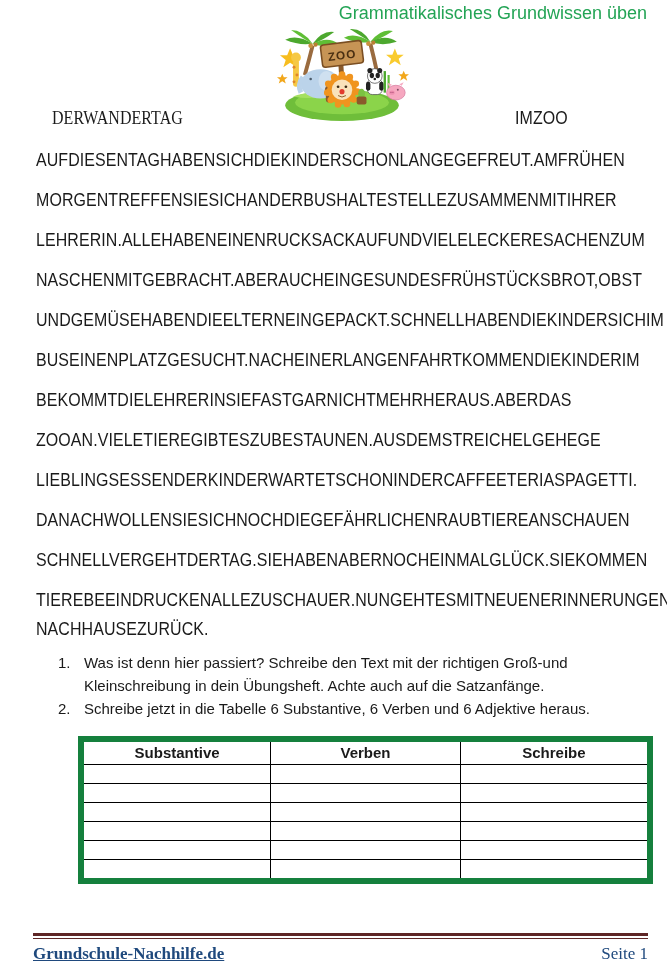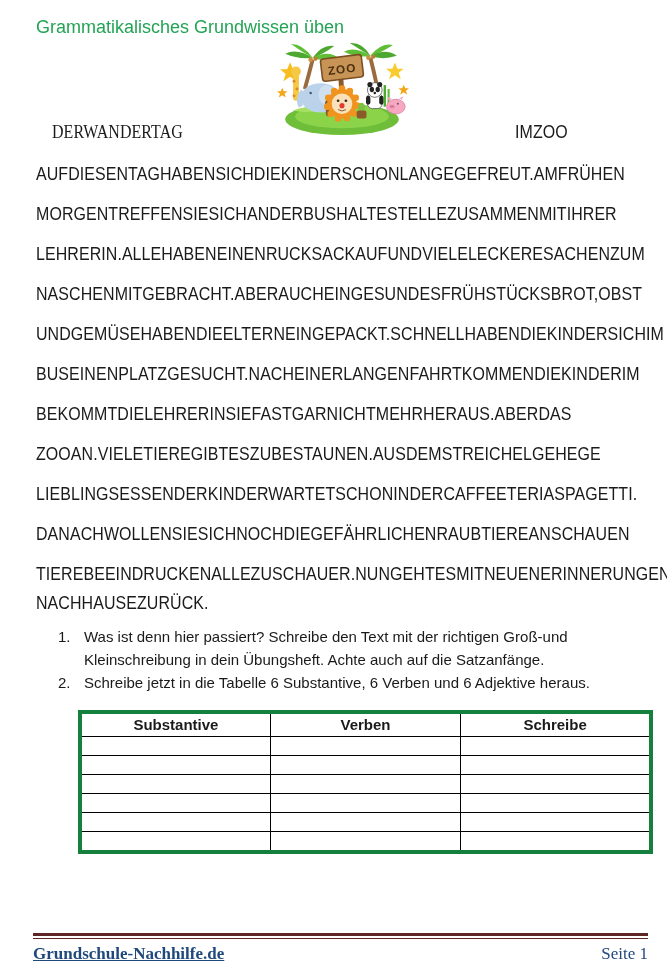"Grammatikalisches Grundwissen üben" .title { padding-top: 16px -> 2px; text-align: left -> right }
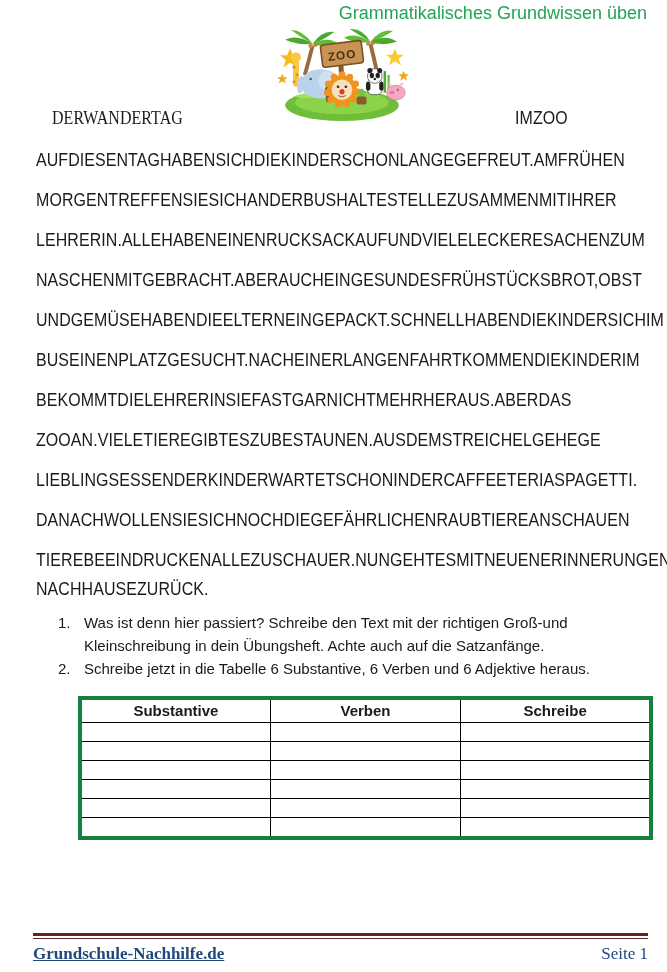"SCHNELLVERGEHTDERTAG.SIEHABENABERNOCHEIN" div.caps-line { html: none -> <div><span>SCHNELLVERGEHTDERTAG.SIEHABENABERNOCHEINMALGLÜCK.SIEKOMMEN</span></div> }
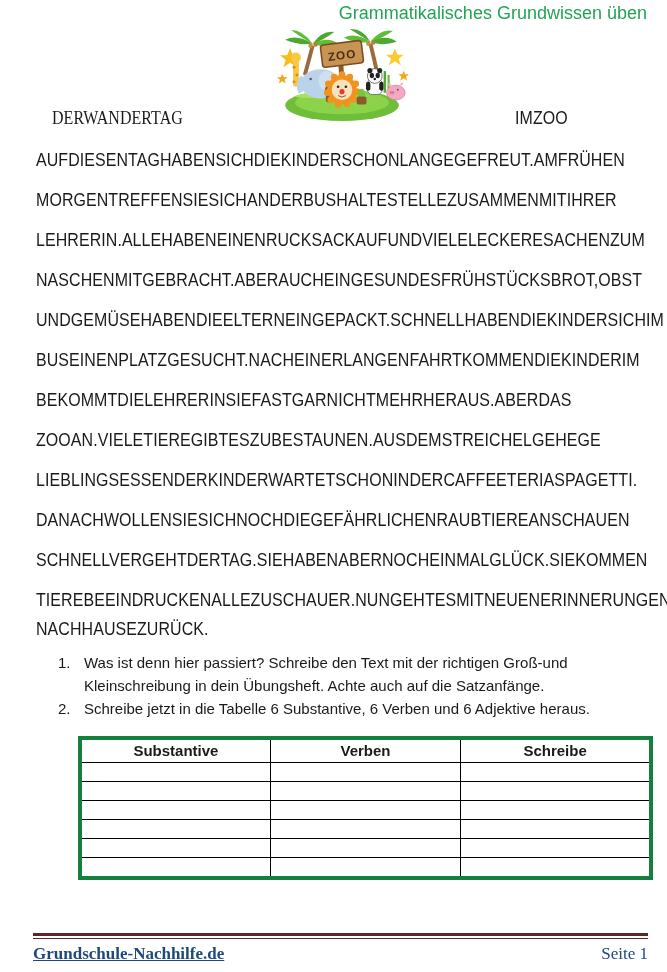"Substantive" .word-table { border: 4px solid #15803d -> 6px solid #15803d }
